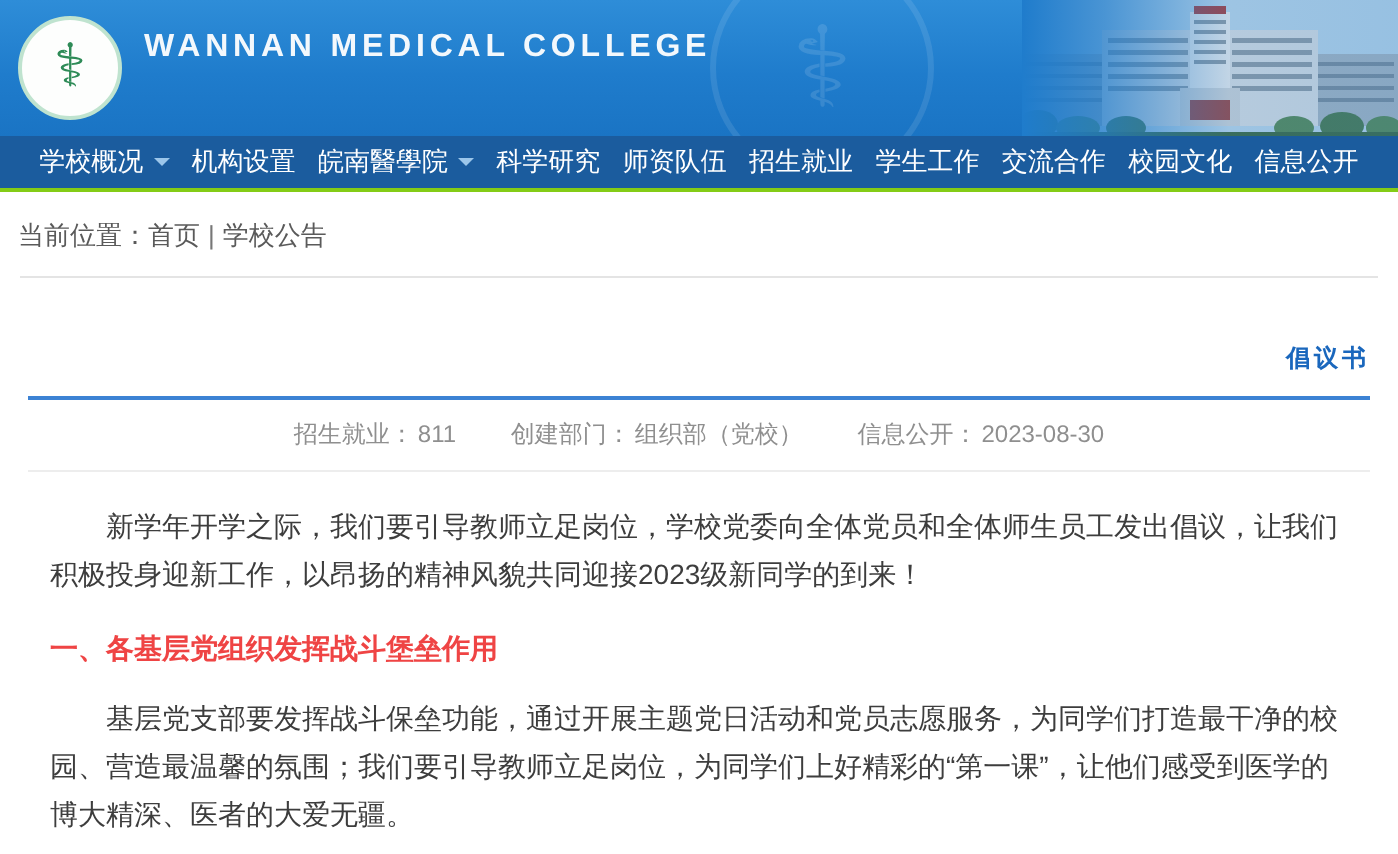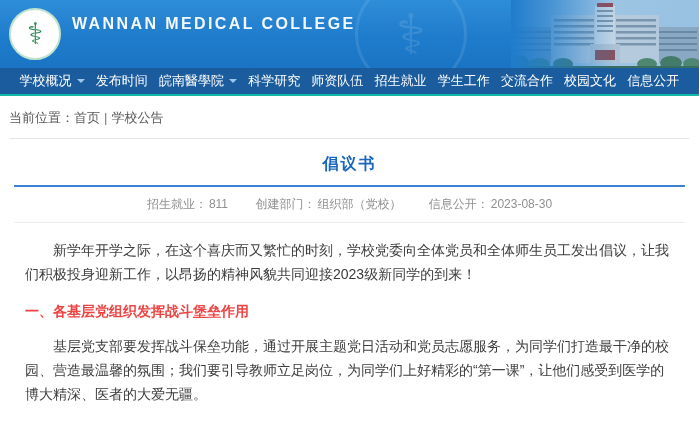"学校概况" .nav { border-bottom: 2px solid #14b8a6 -> 2px solid #84cc16 }
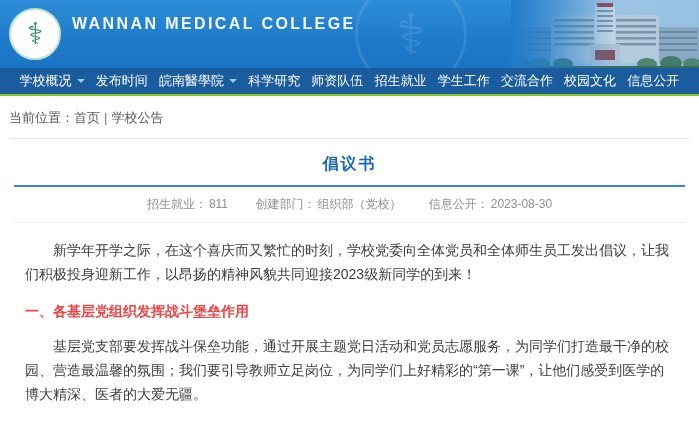"发布时间" span.nav-label { text: 发布时间 -> 机构设置 }
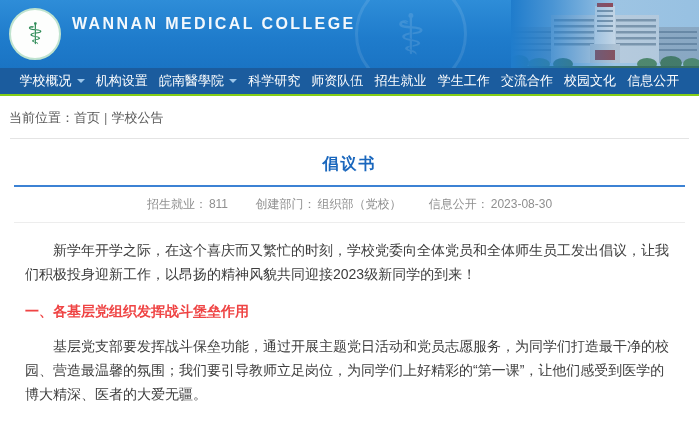"倡议书" .article-title { font-size: 16px -> 12px; margin-top: 15px -> 32px; text-align: center -> right }
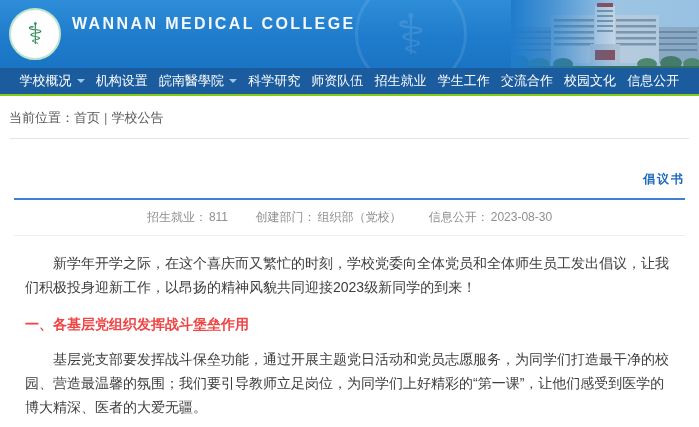"新学年开学之际，在这个喜庆而又繁忙的时刻，学校党委向全体党员和全体师生员工发出倡" p { text: 在这个喜庆而又繁忙的时刻 -> 我们要引导教师立足岗位 }
